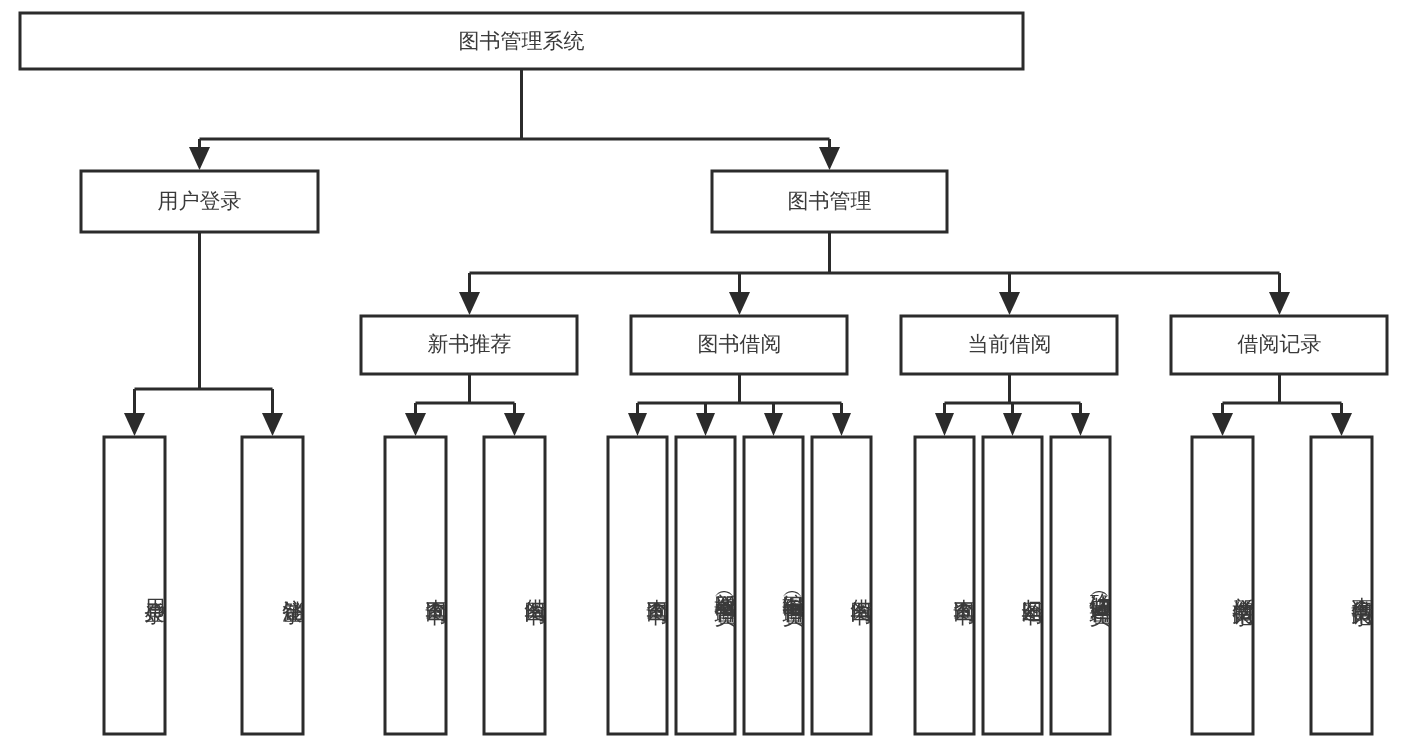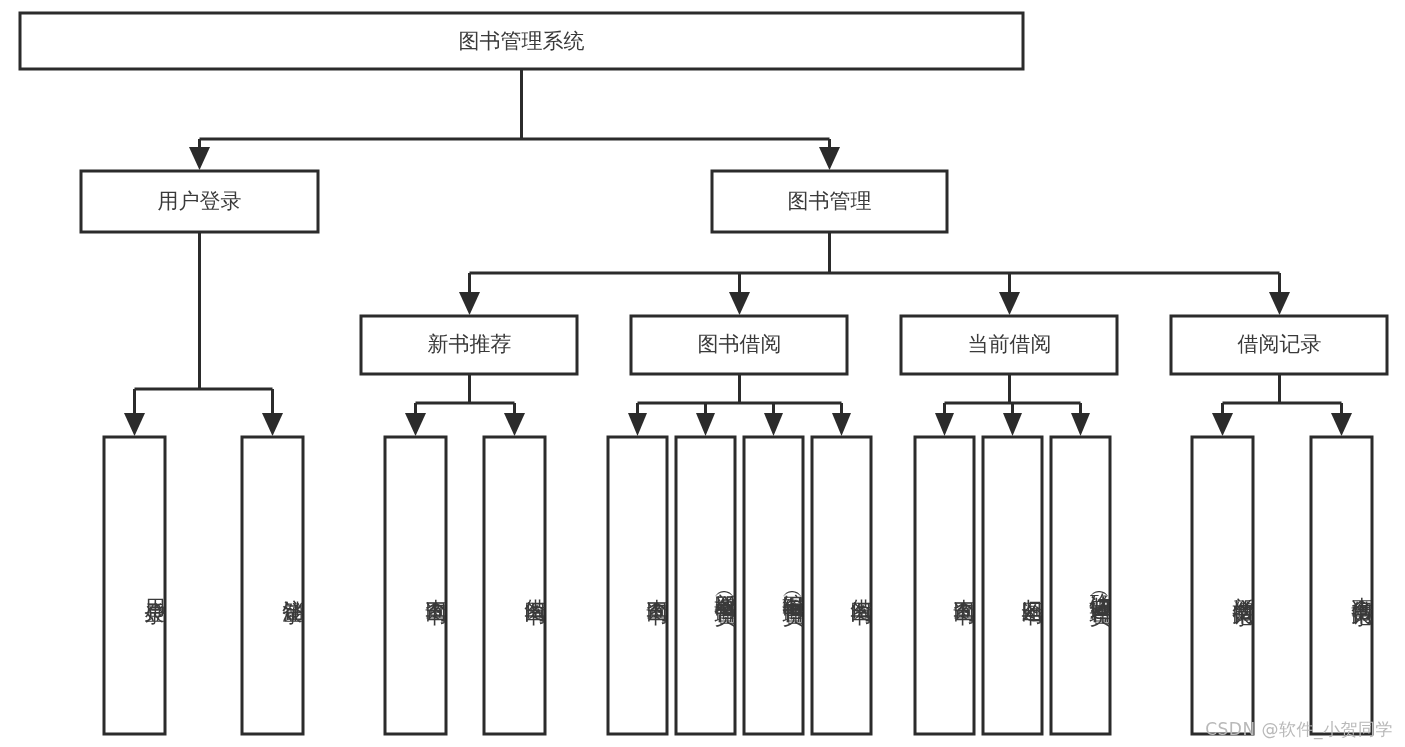"CSDN @软件_小贺同学" div.watermark { html: <div>CSDN @软件_小贺同学</div> -> none }
